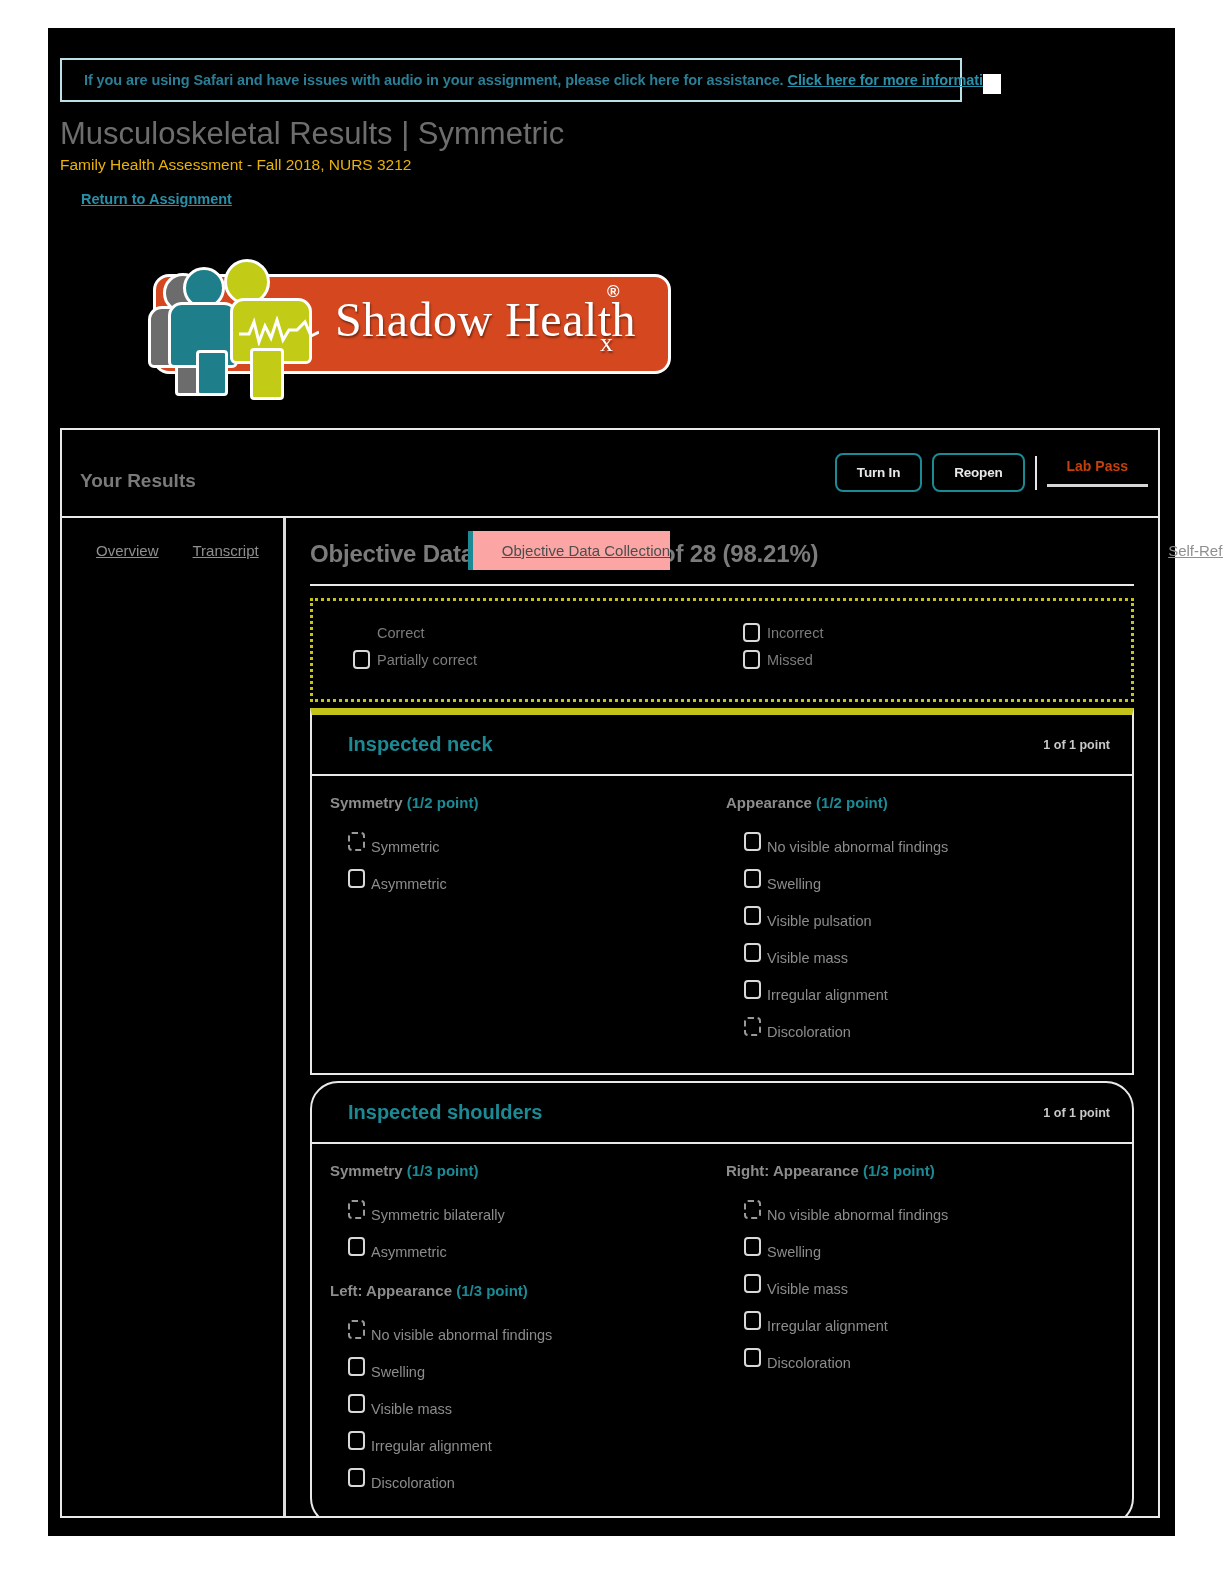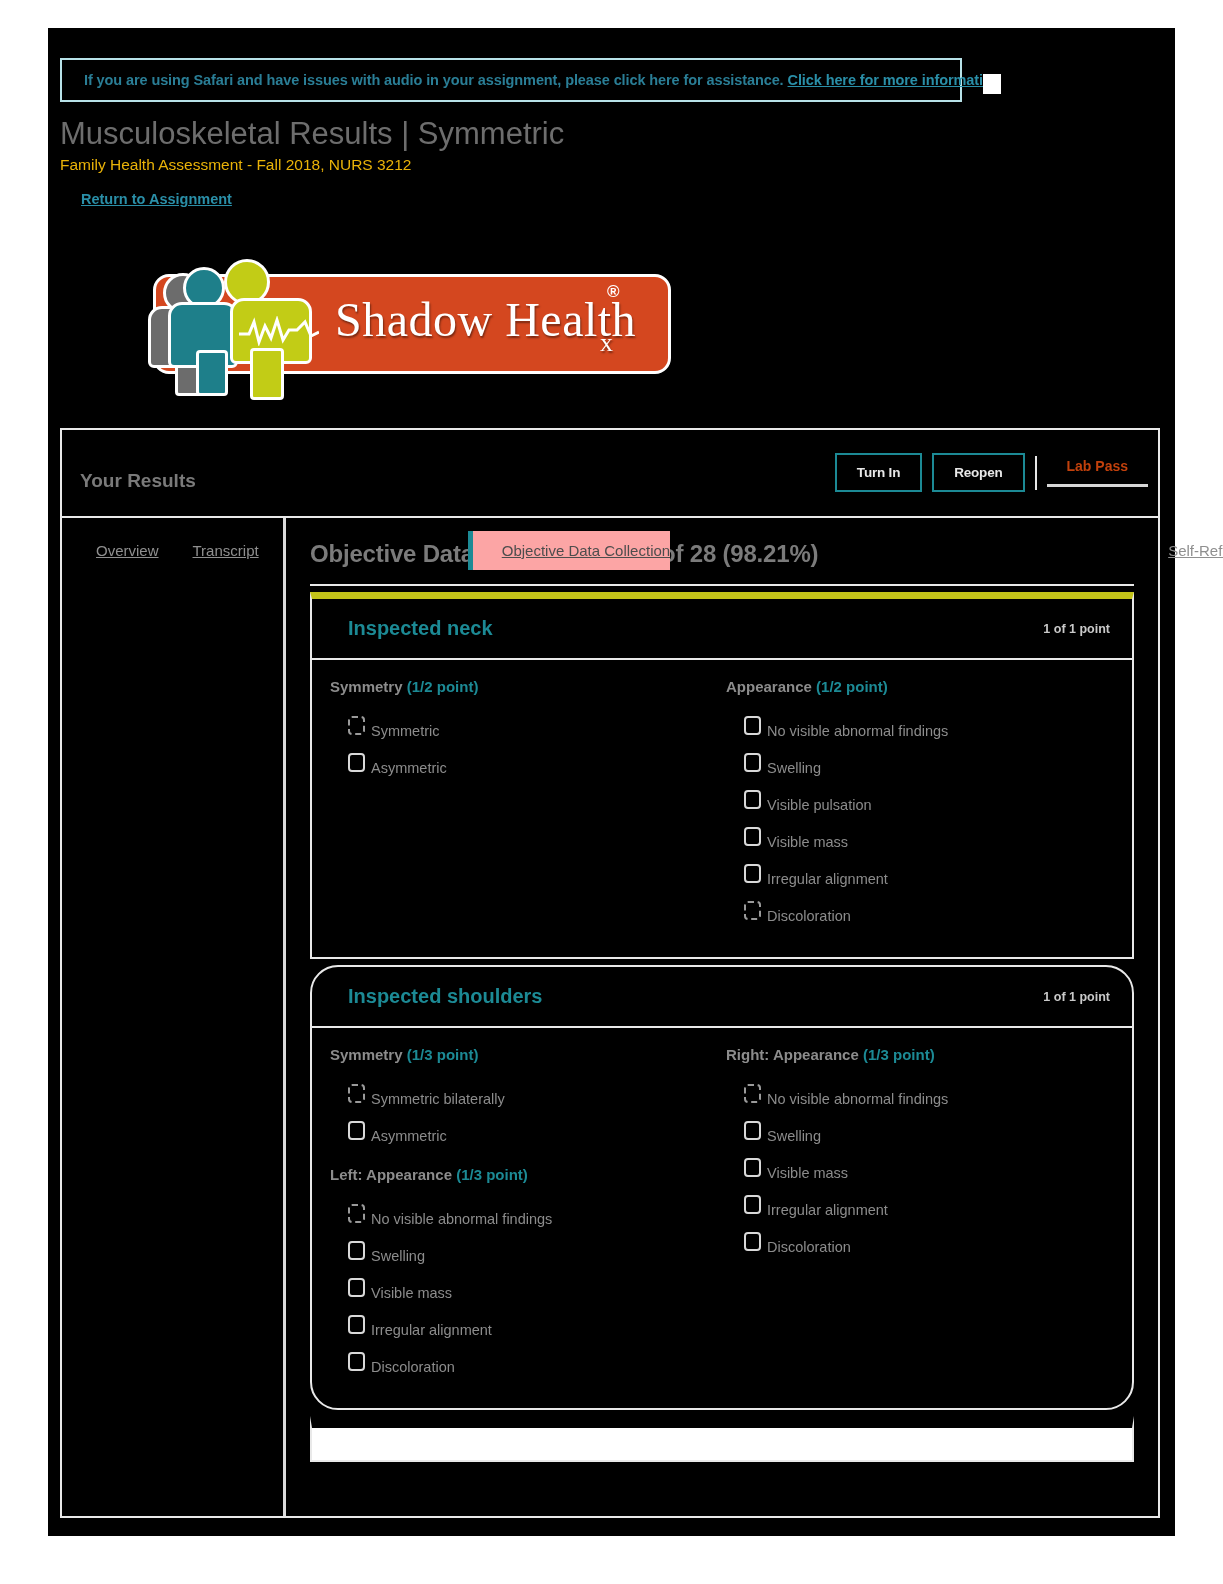"Turn In" .btn { border-radius: 0 -> 8px }
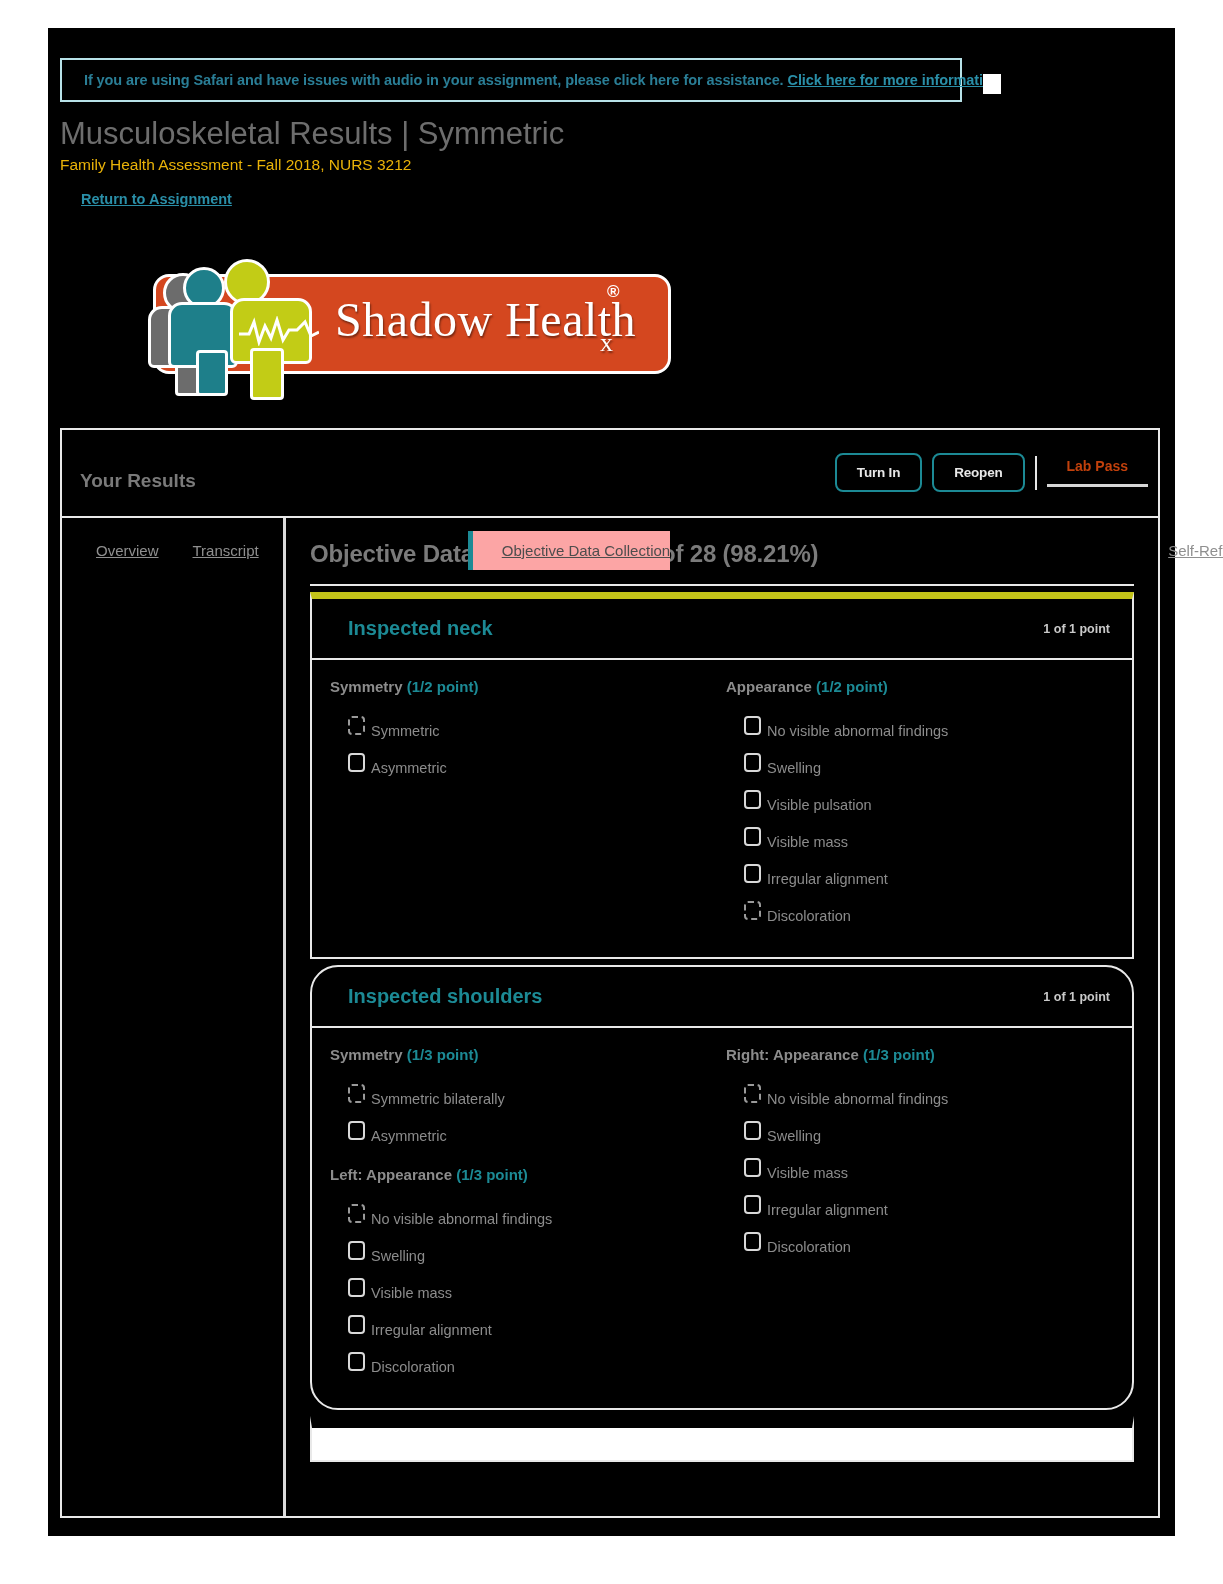"Correct" div.legend { html: none -> <div> <div> <div> <span></span> <span>Correct</span> </div> <div> <span></span> <span>Incorrect</span> </div> <div> <span></span> <span>Partially correct</span> </div> <div> <span></span> <span>Missed</span> </div> </div> </div> }
